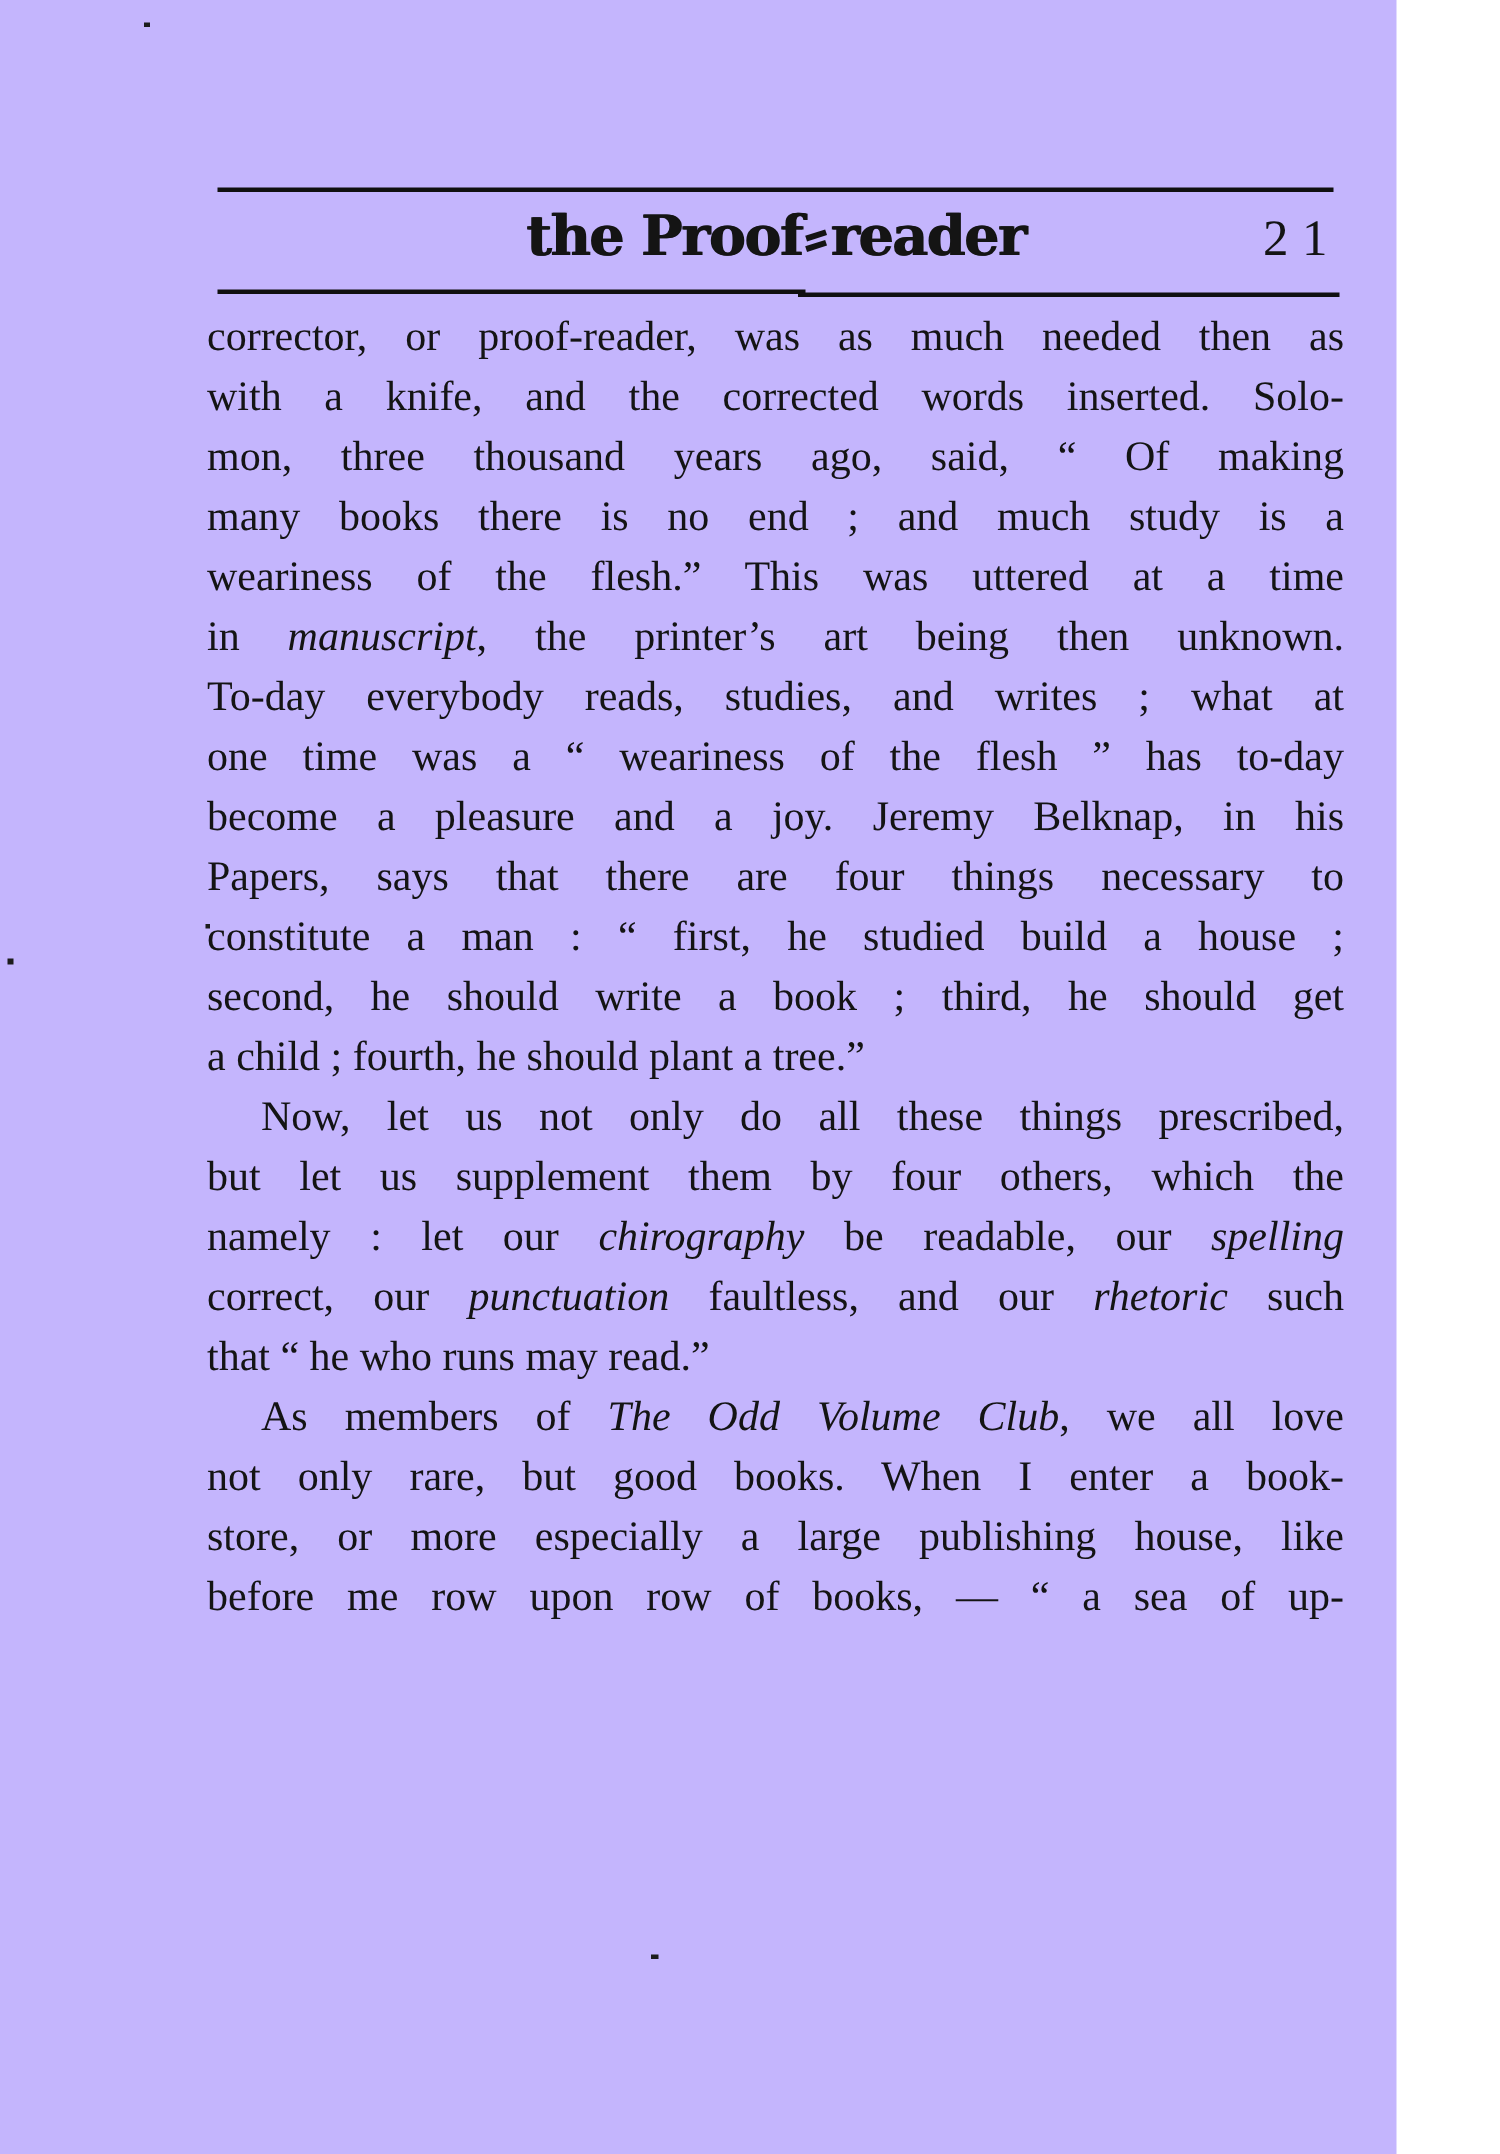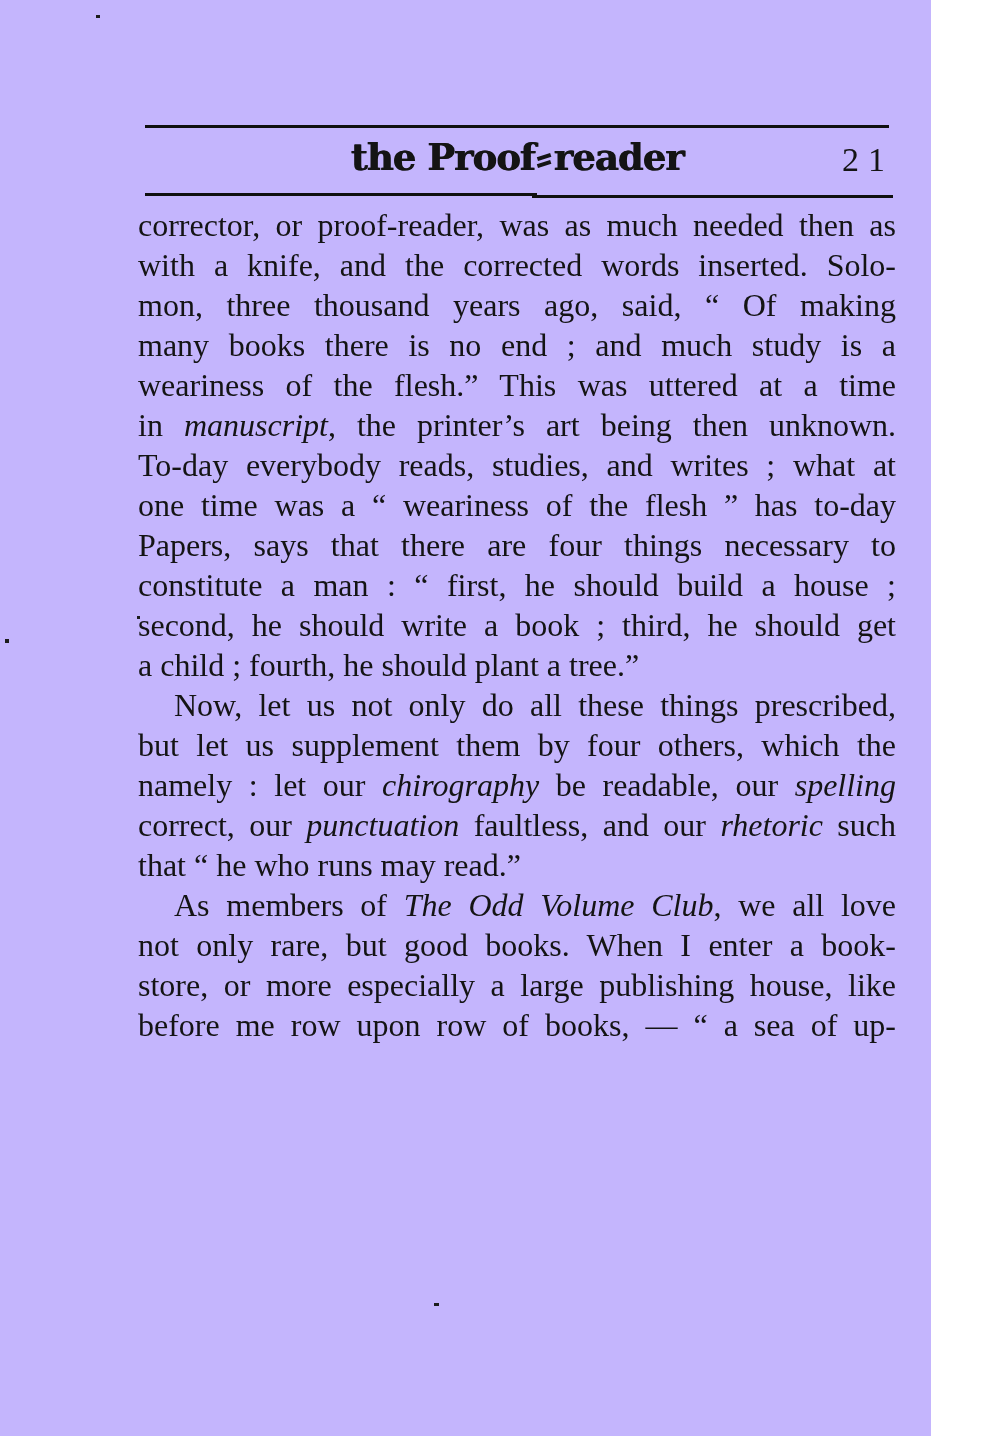"corrector, or proof-reader, was as" .line { font-size: 32px -> 28px }
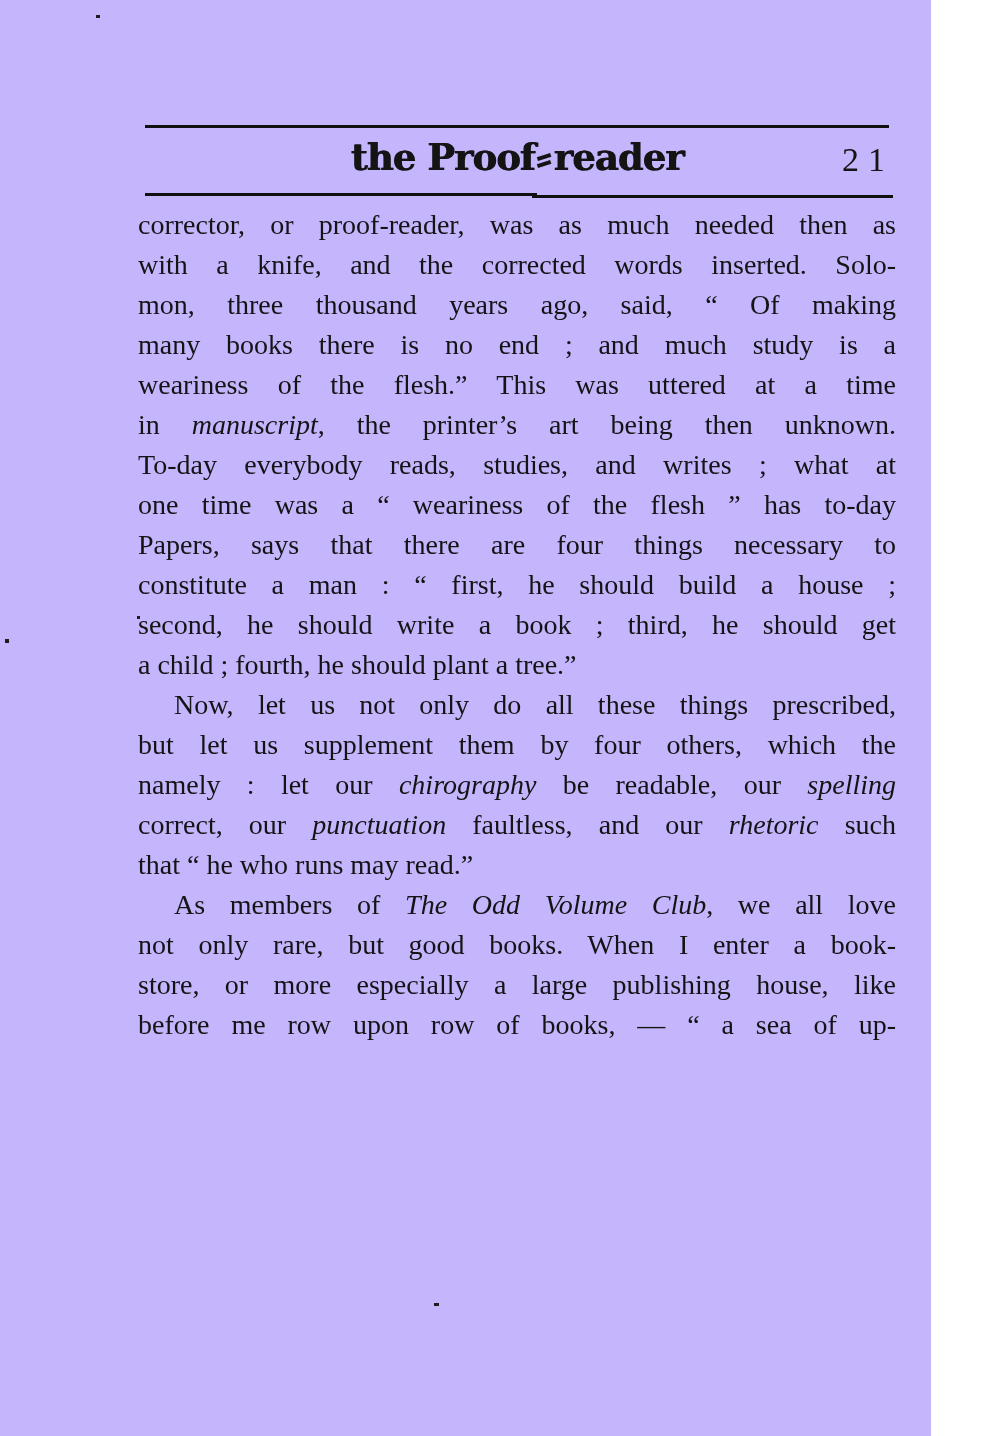"become a pleasure and a" div.line { html: none -> <div><span>become a pleasure and a joy. Jeremy Belknap, in his</span></div> }
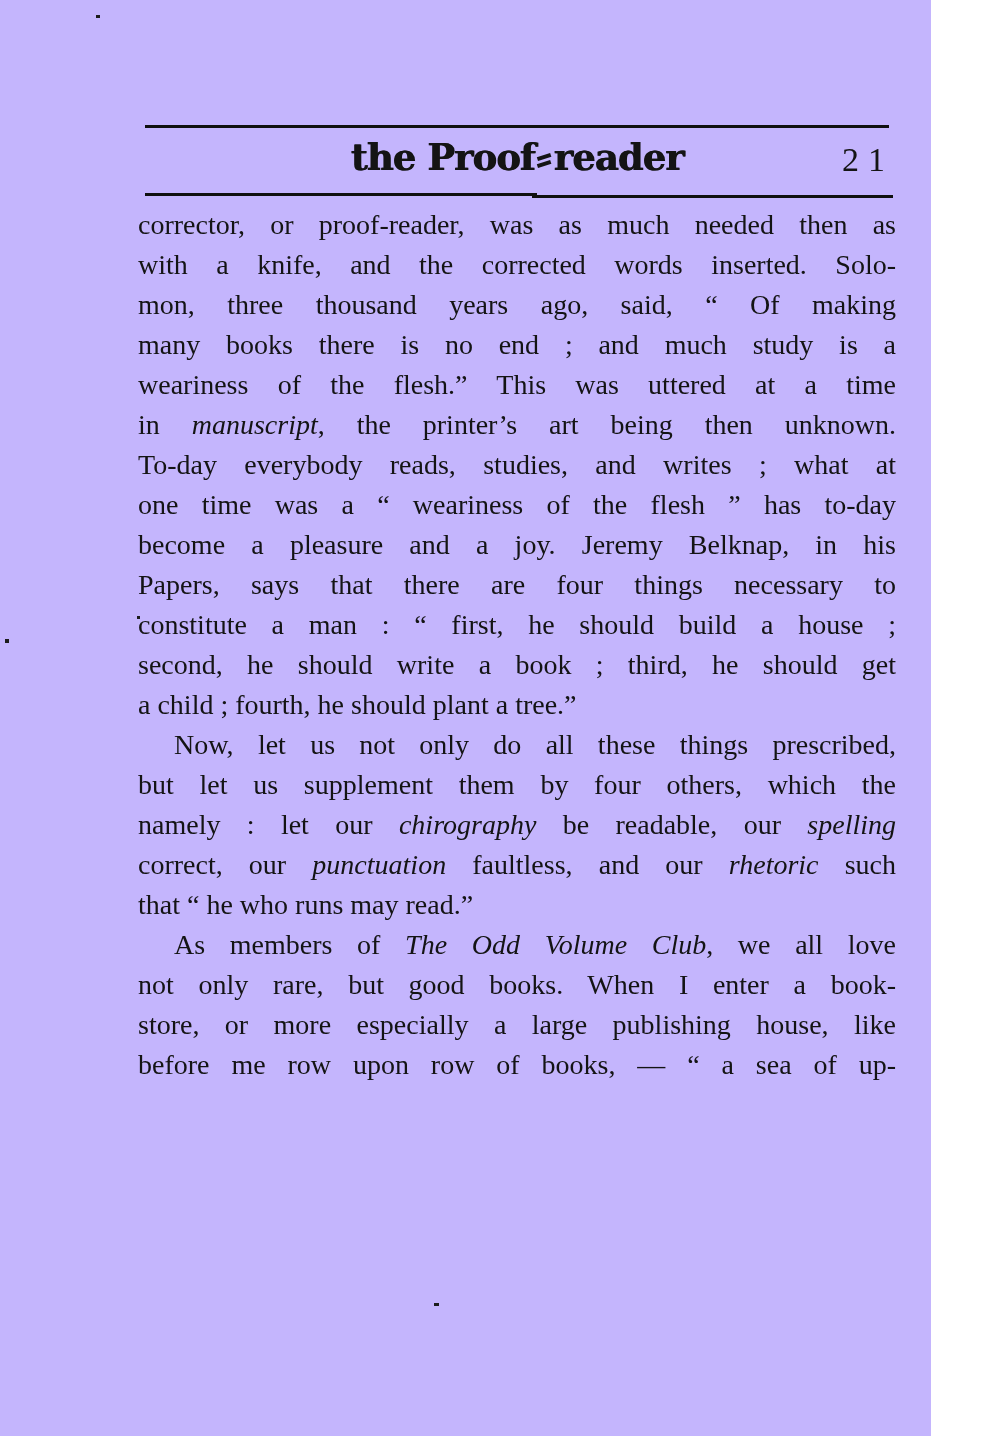"constitute a man : “" span { text: should -> studied }
